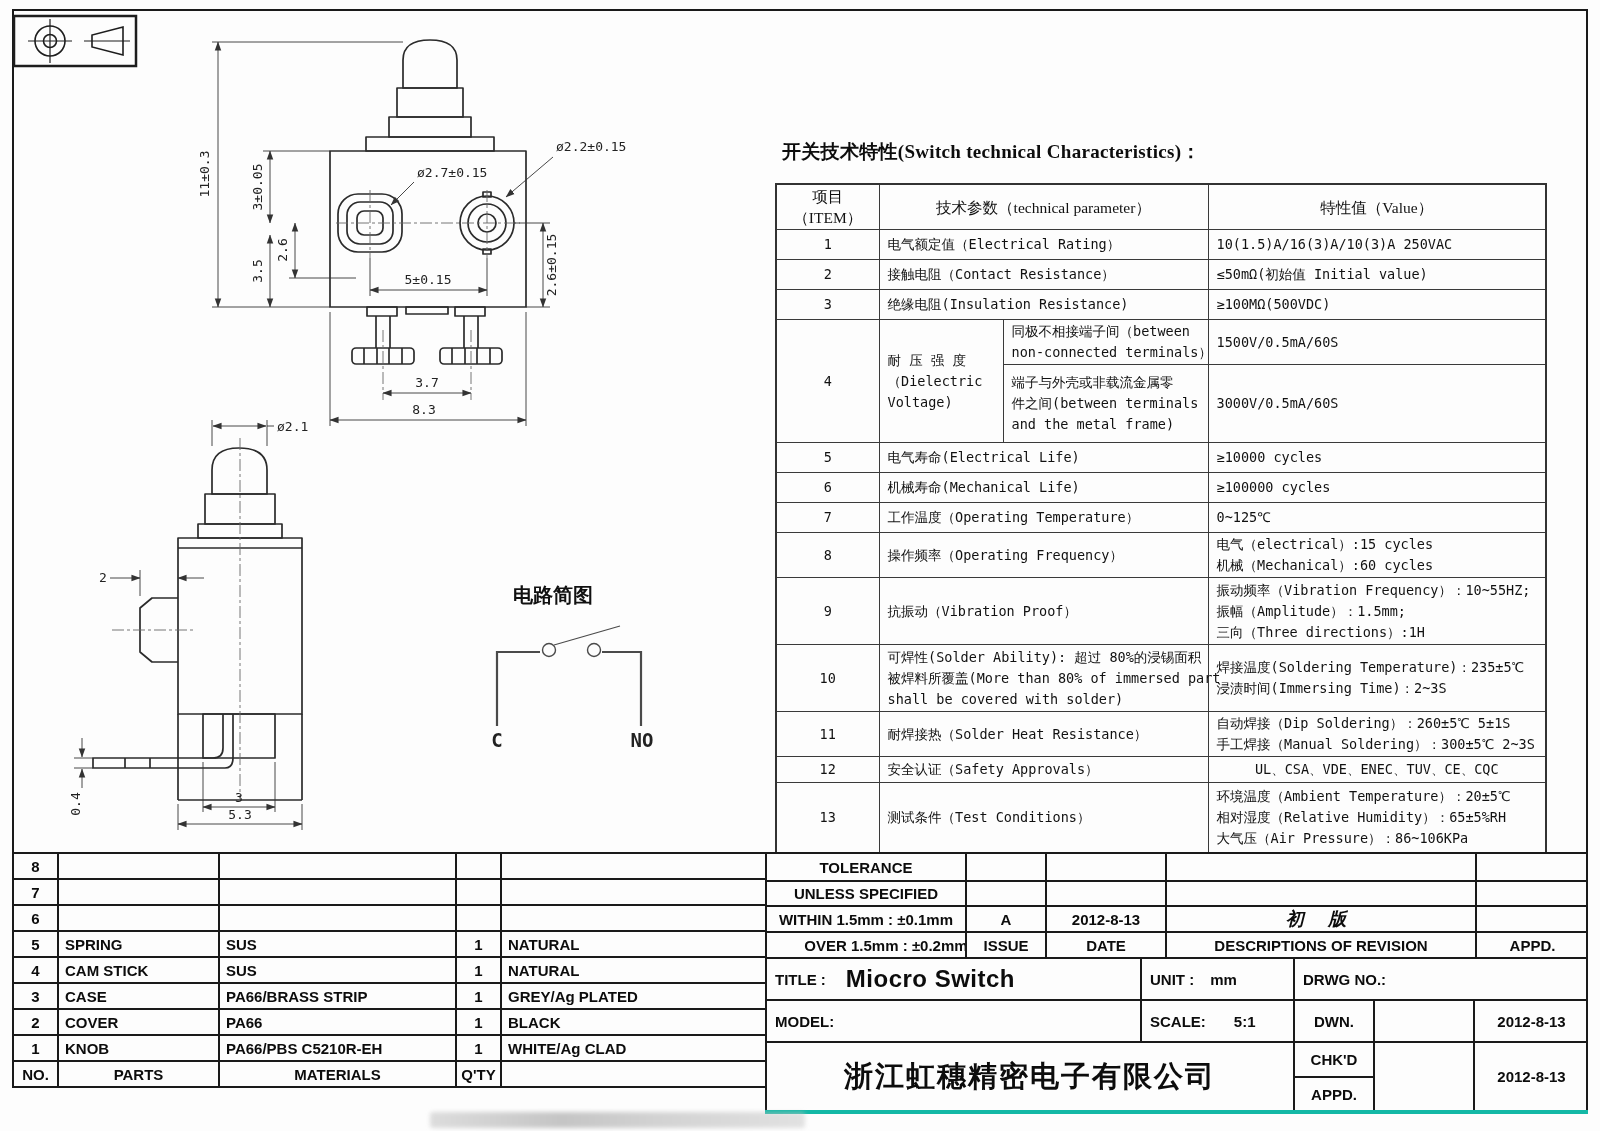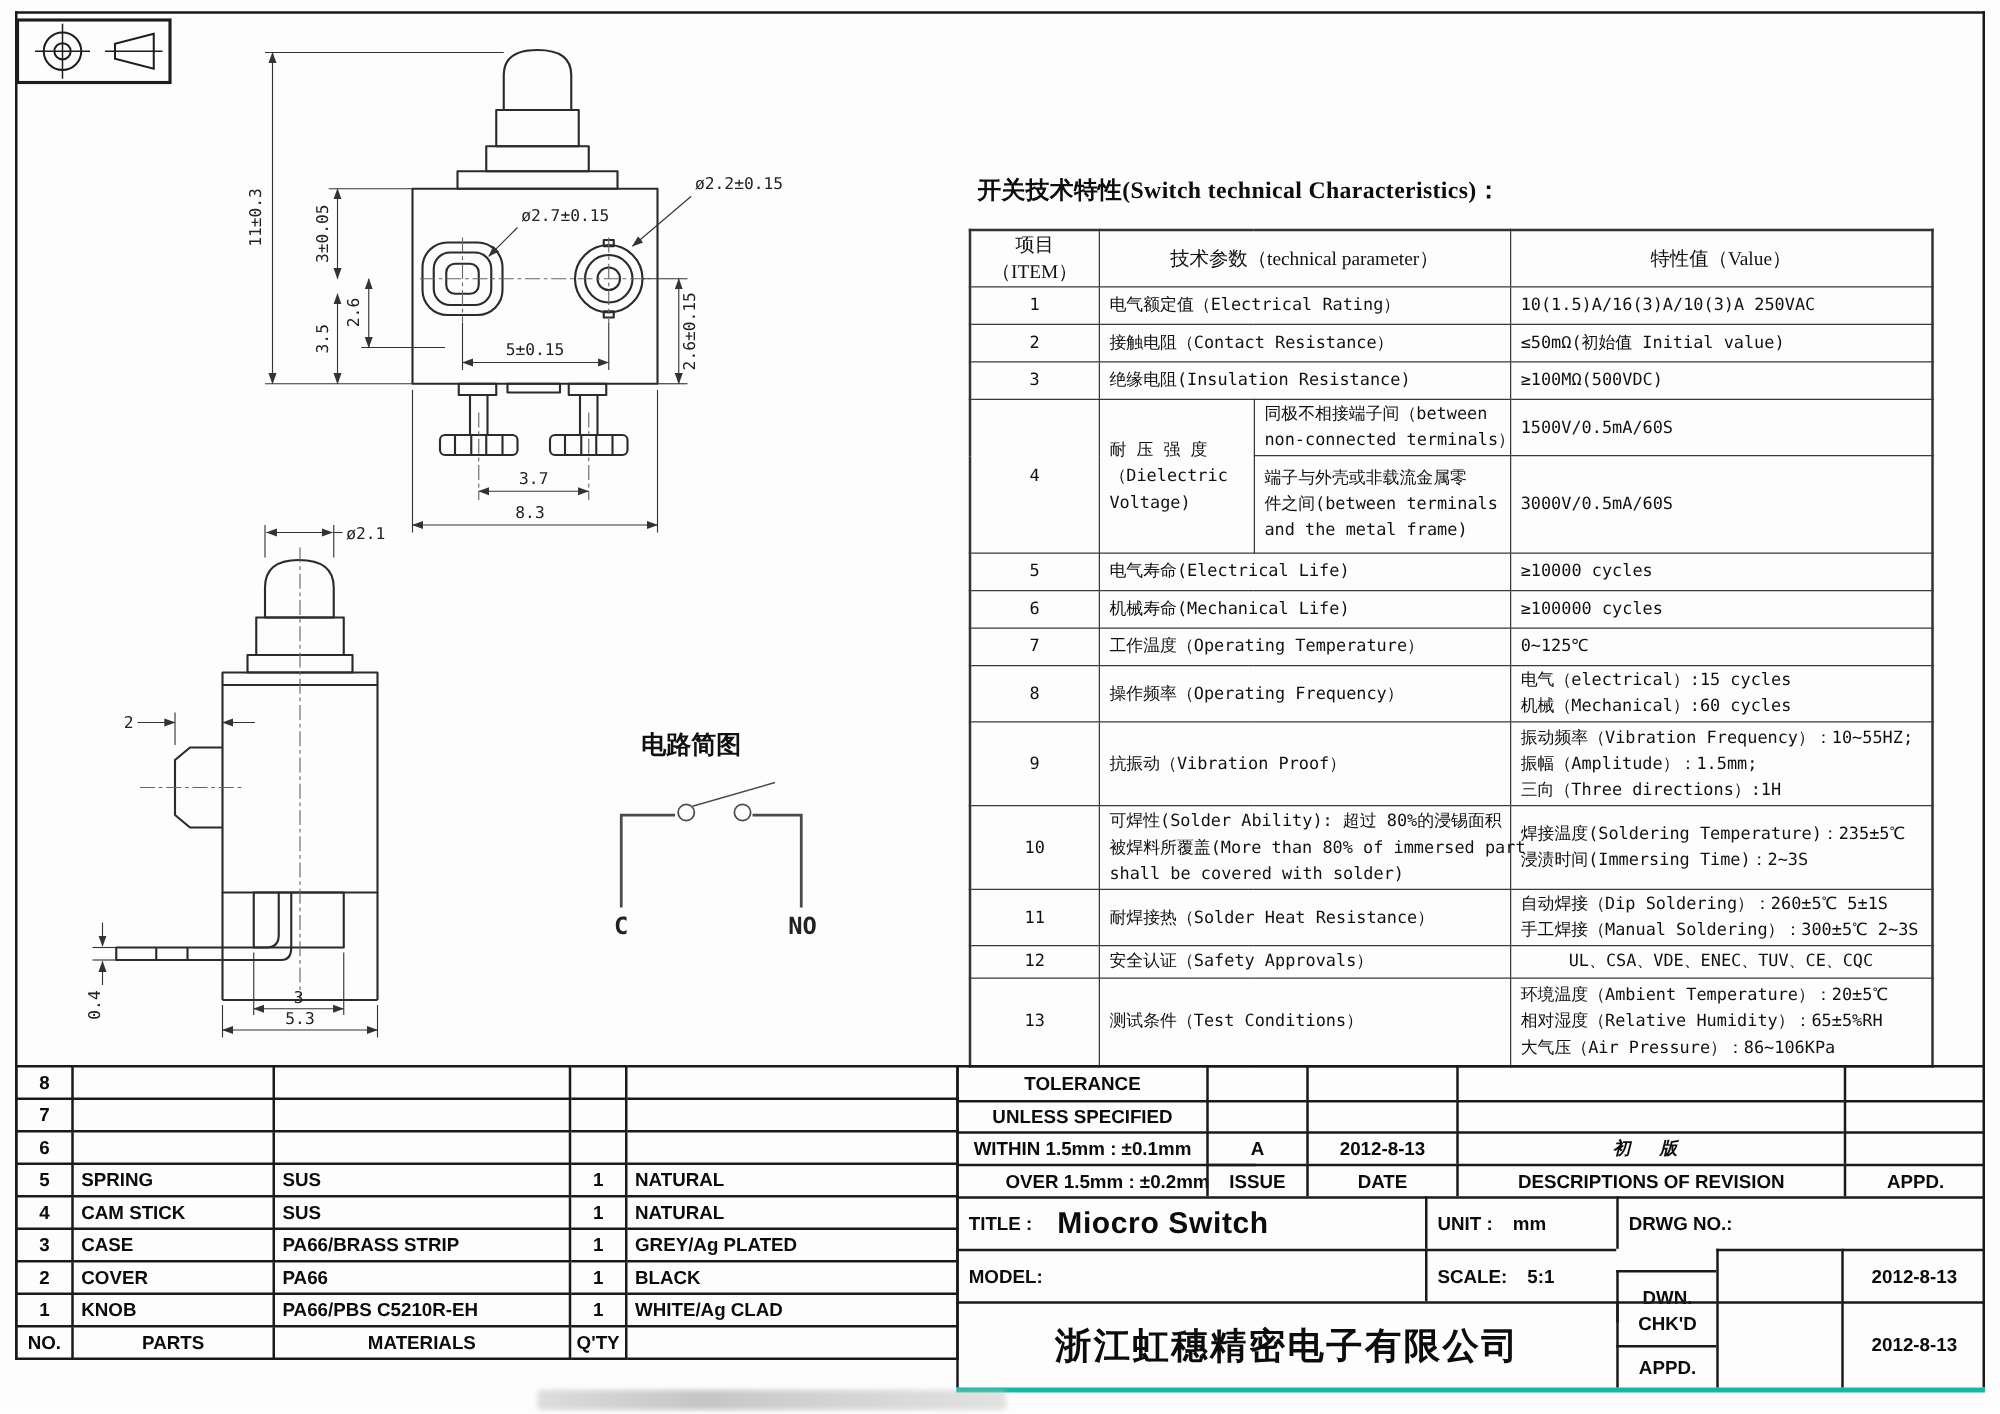"初 版" .tb.rev { font-size: 14px -> 18px }
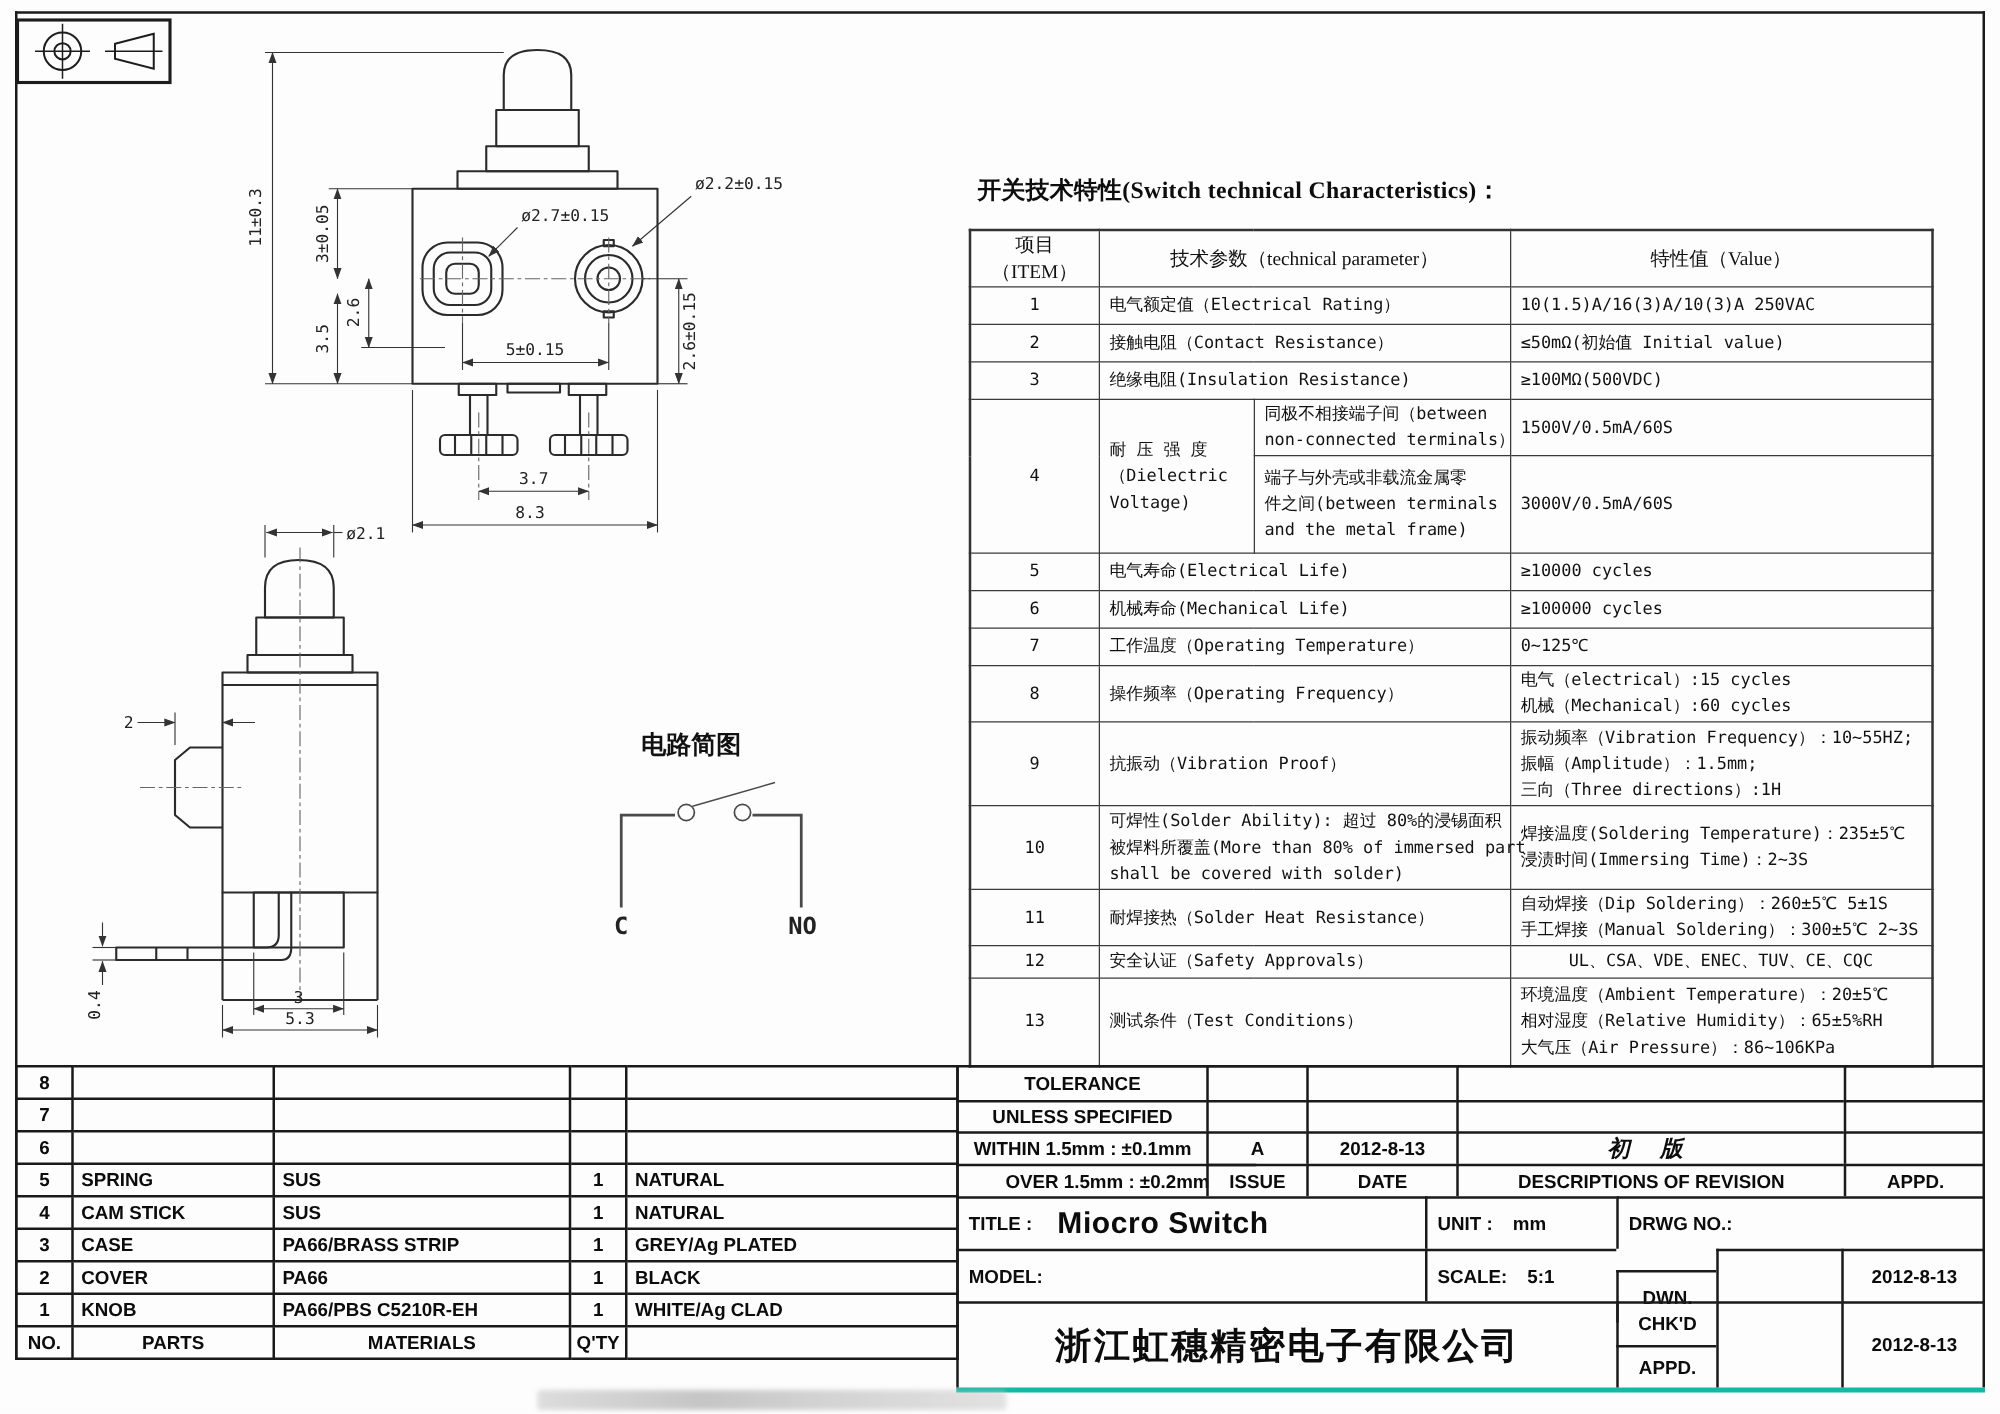"SCALE:" div.tb { gap: none -> 12px }
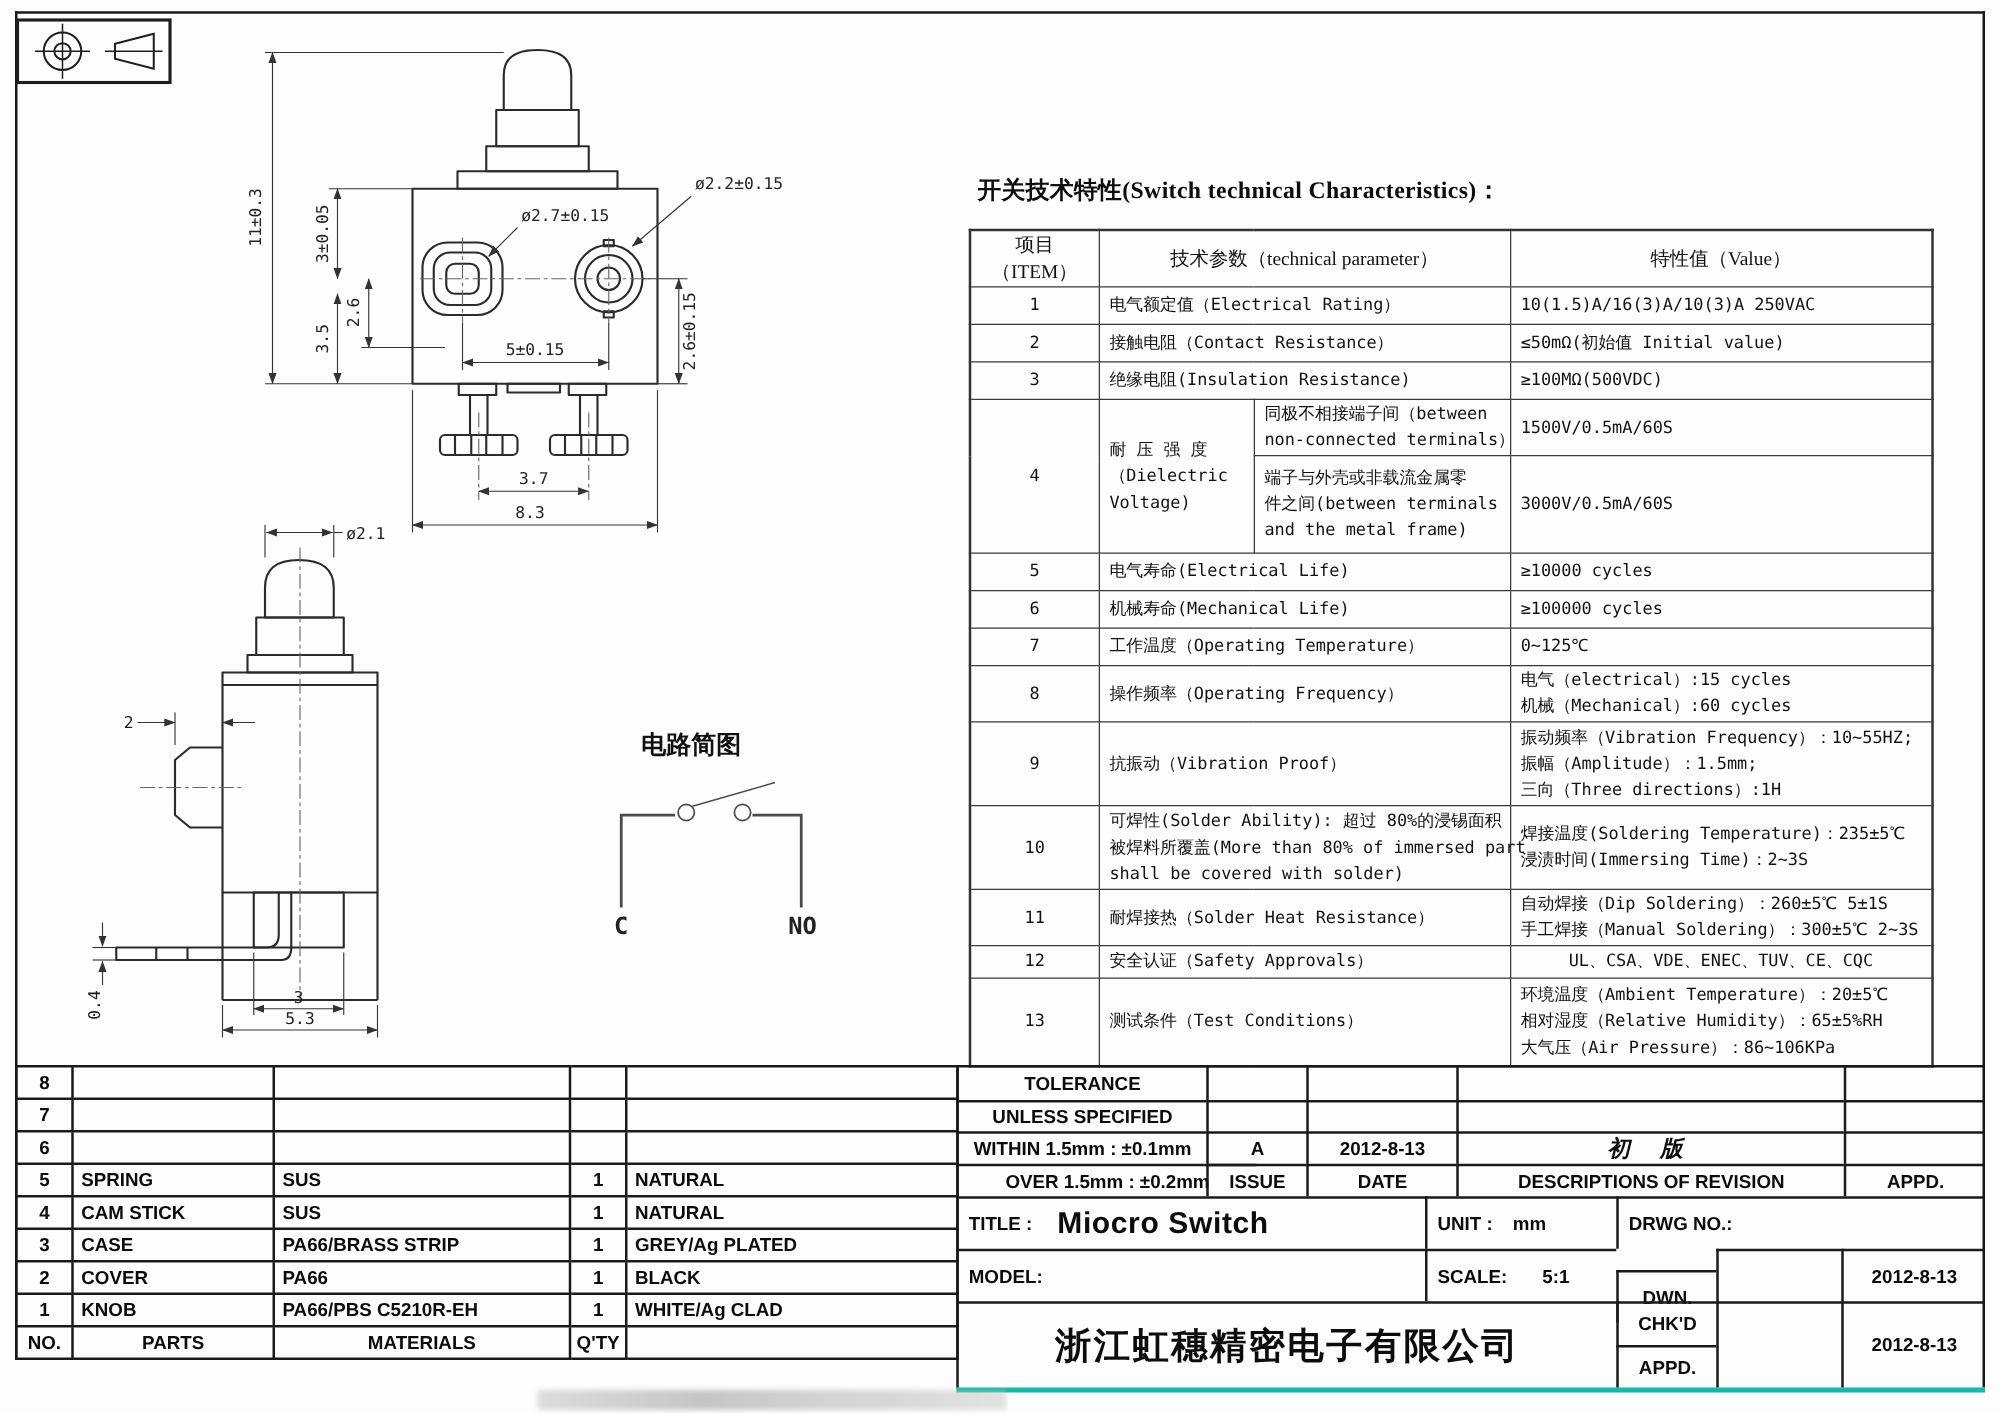"DWN." div.tb { top: 164px -> 147px }
